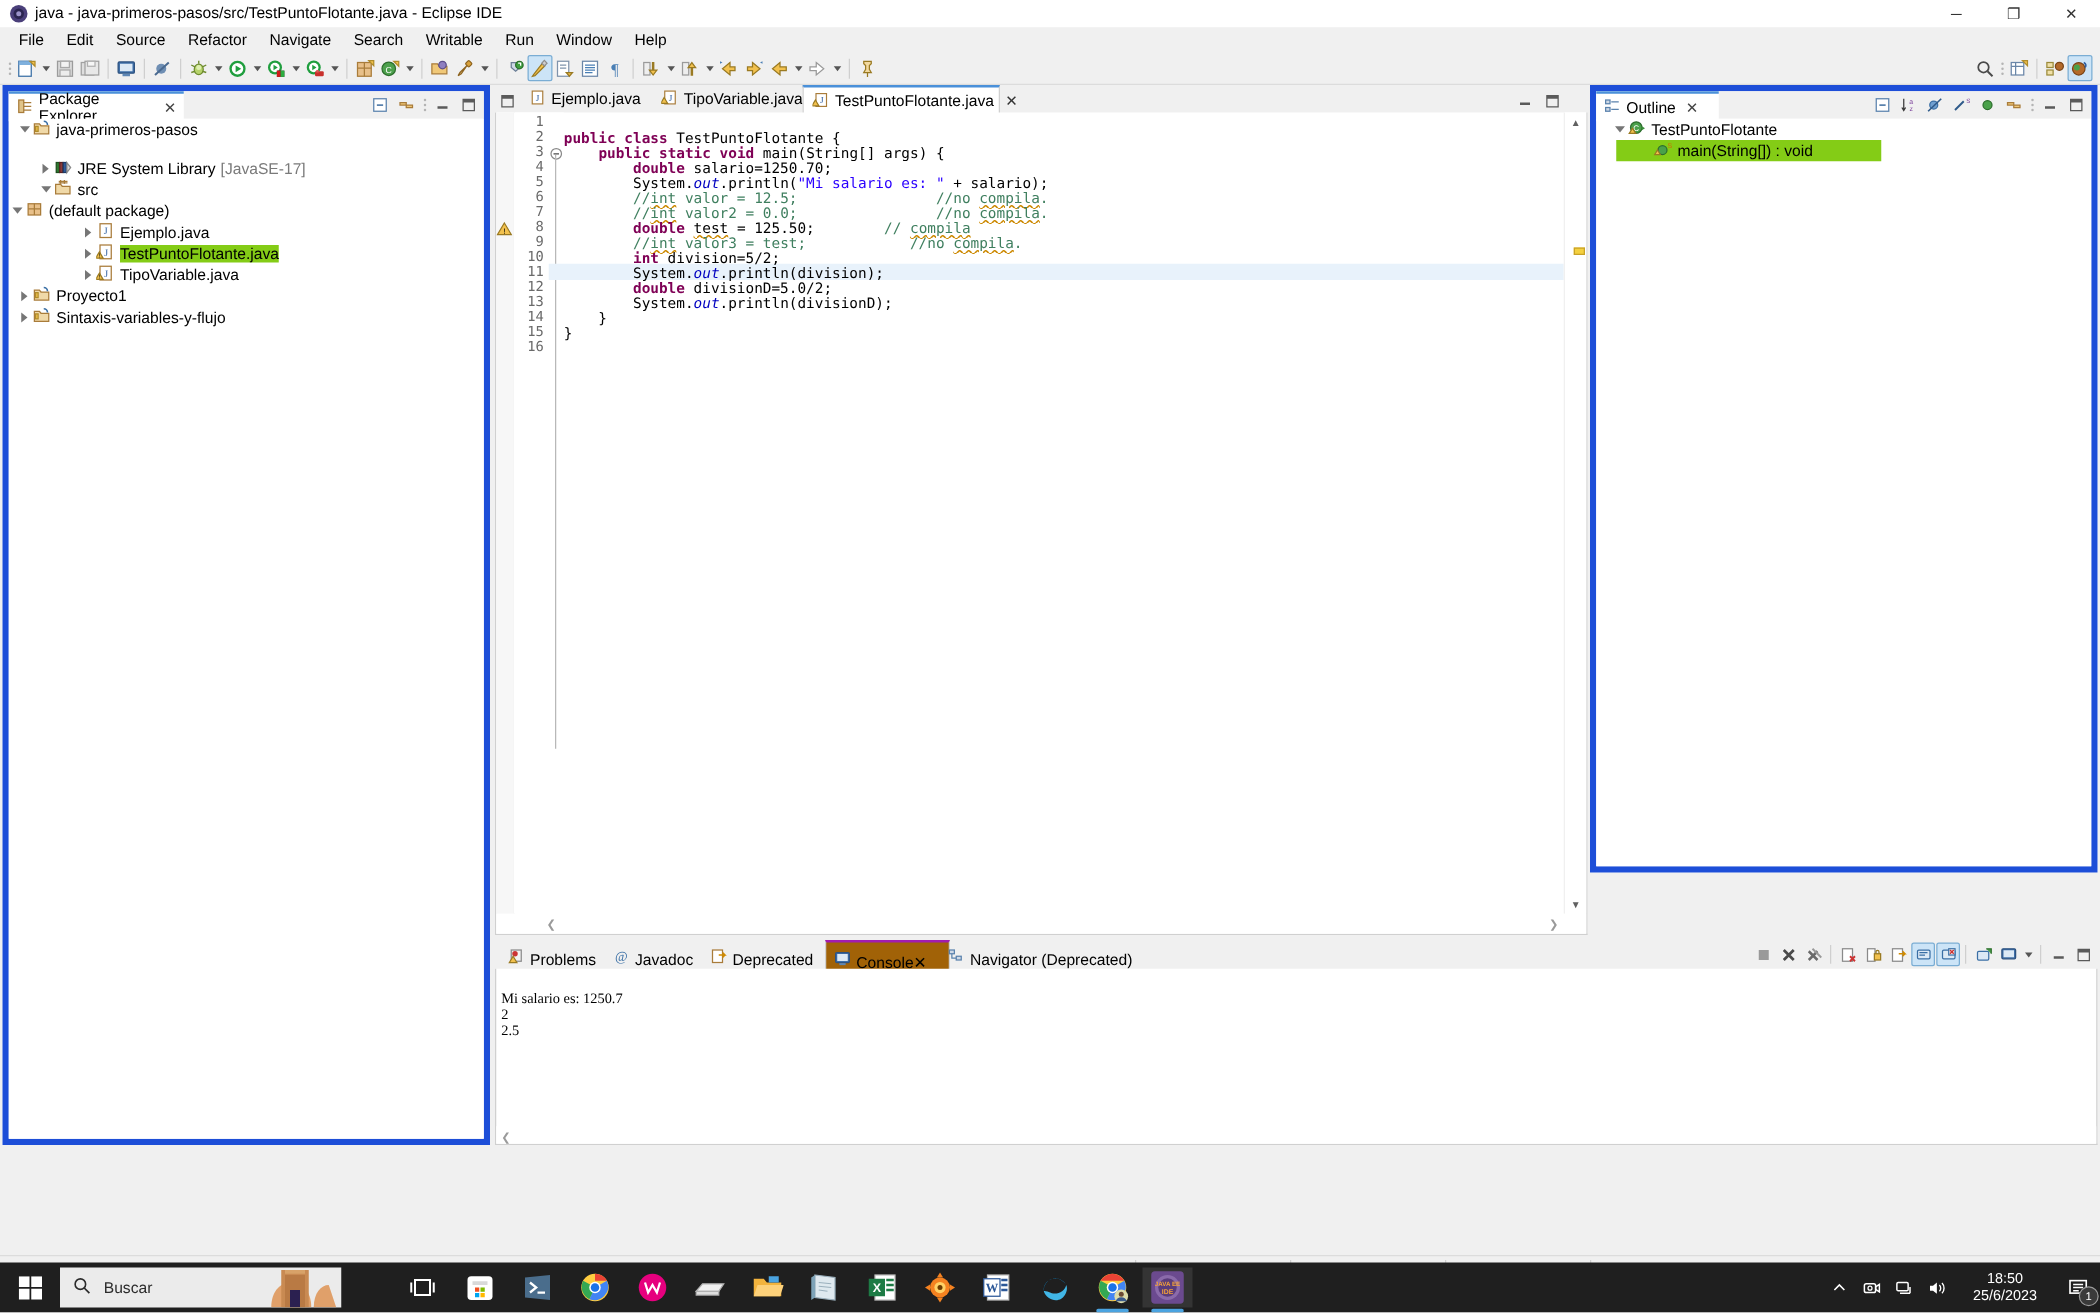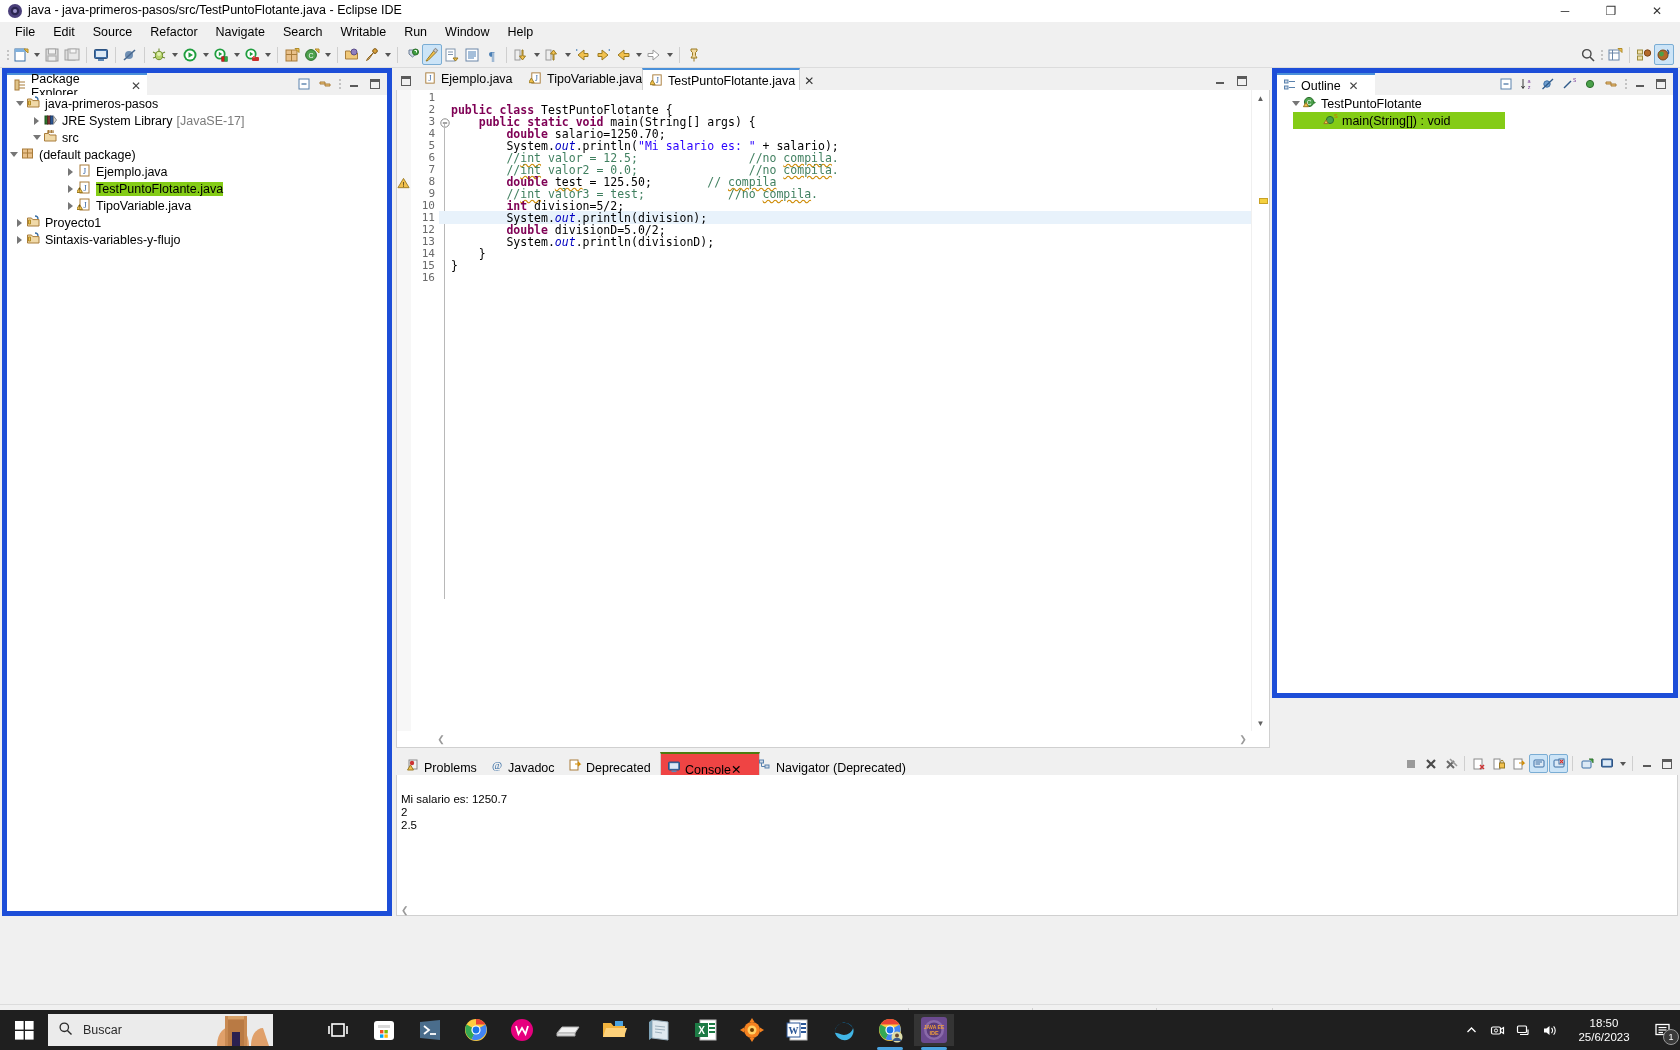"JRE System Library" div.trow { margin-top: none -> 14px }
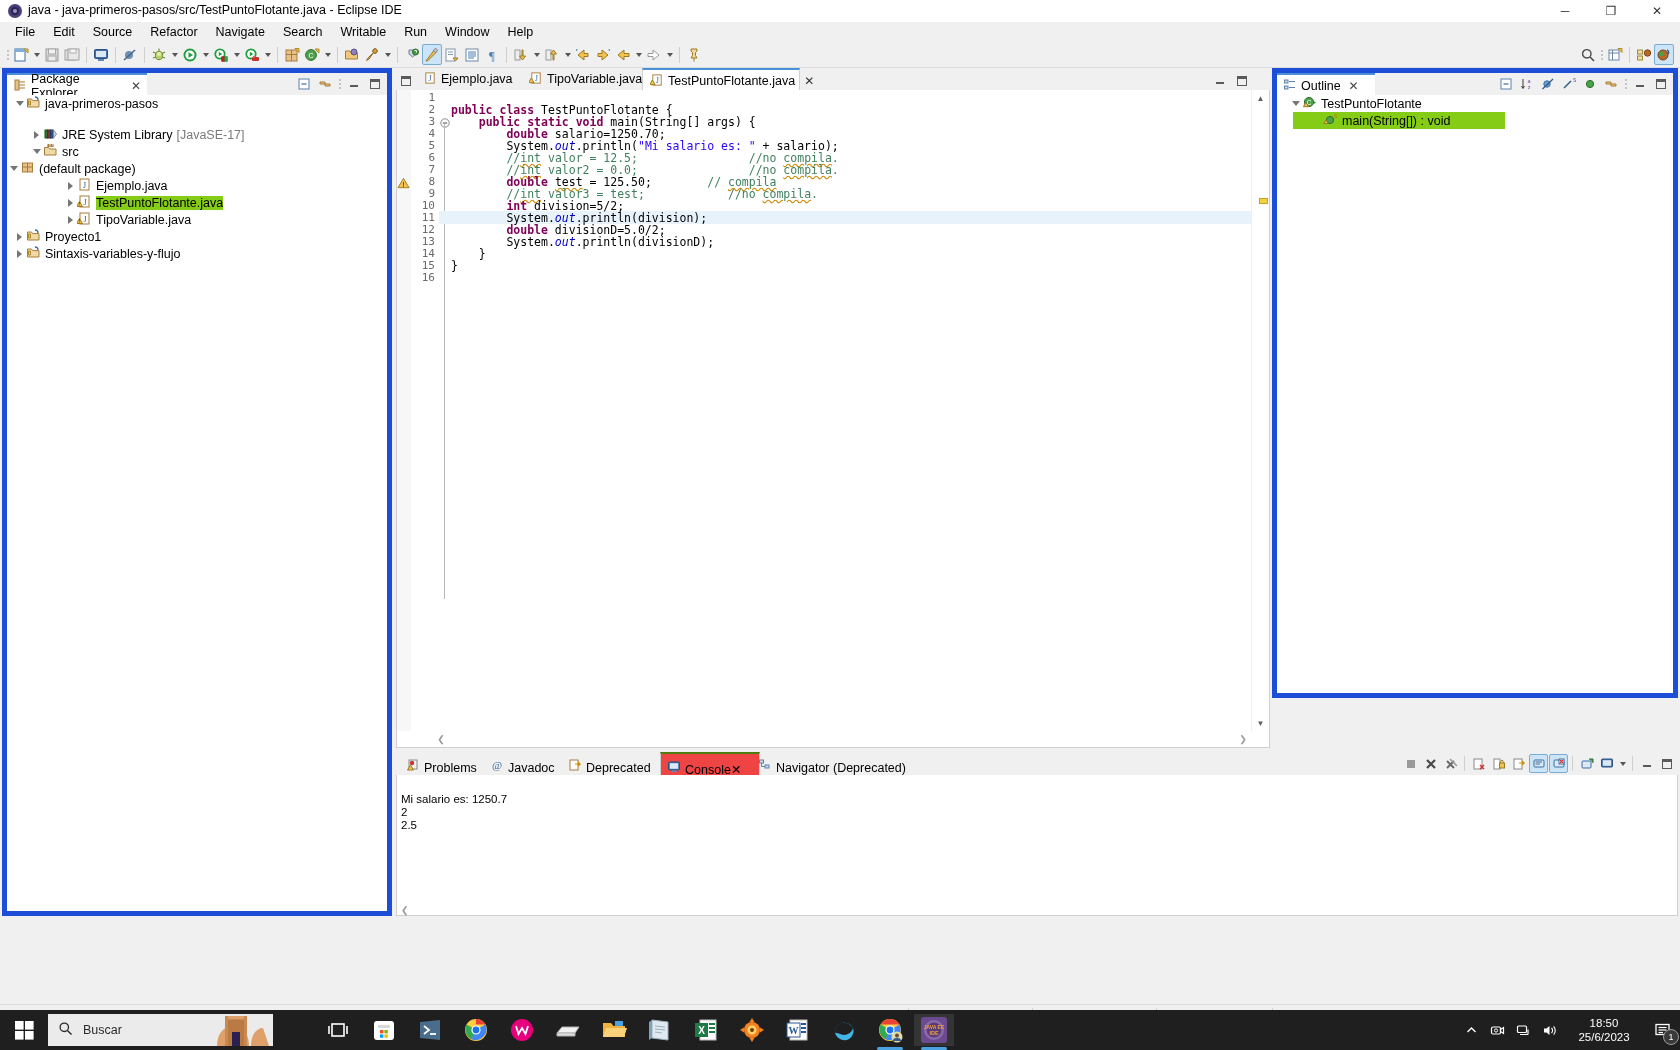"Console" .ctab.active { background: #ef4444 -> #a16207; border-top: 2px solid #4d7c0f -> 2px solid #a21caf }
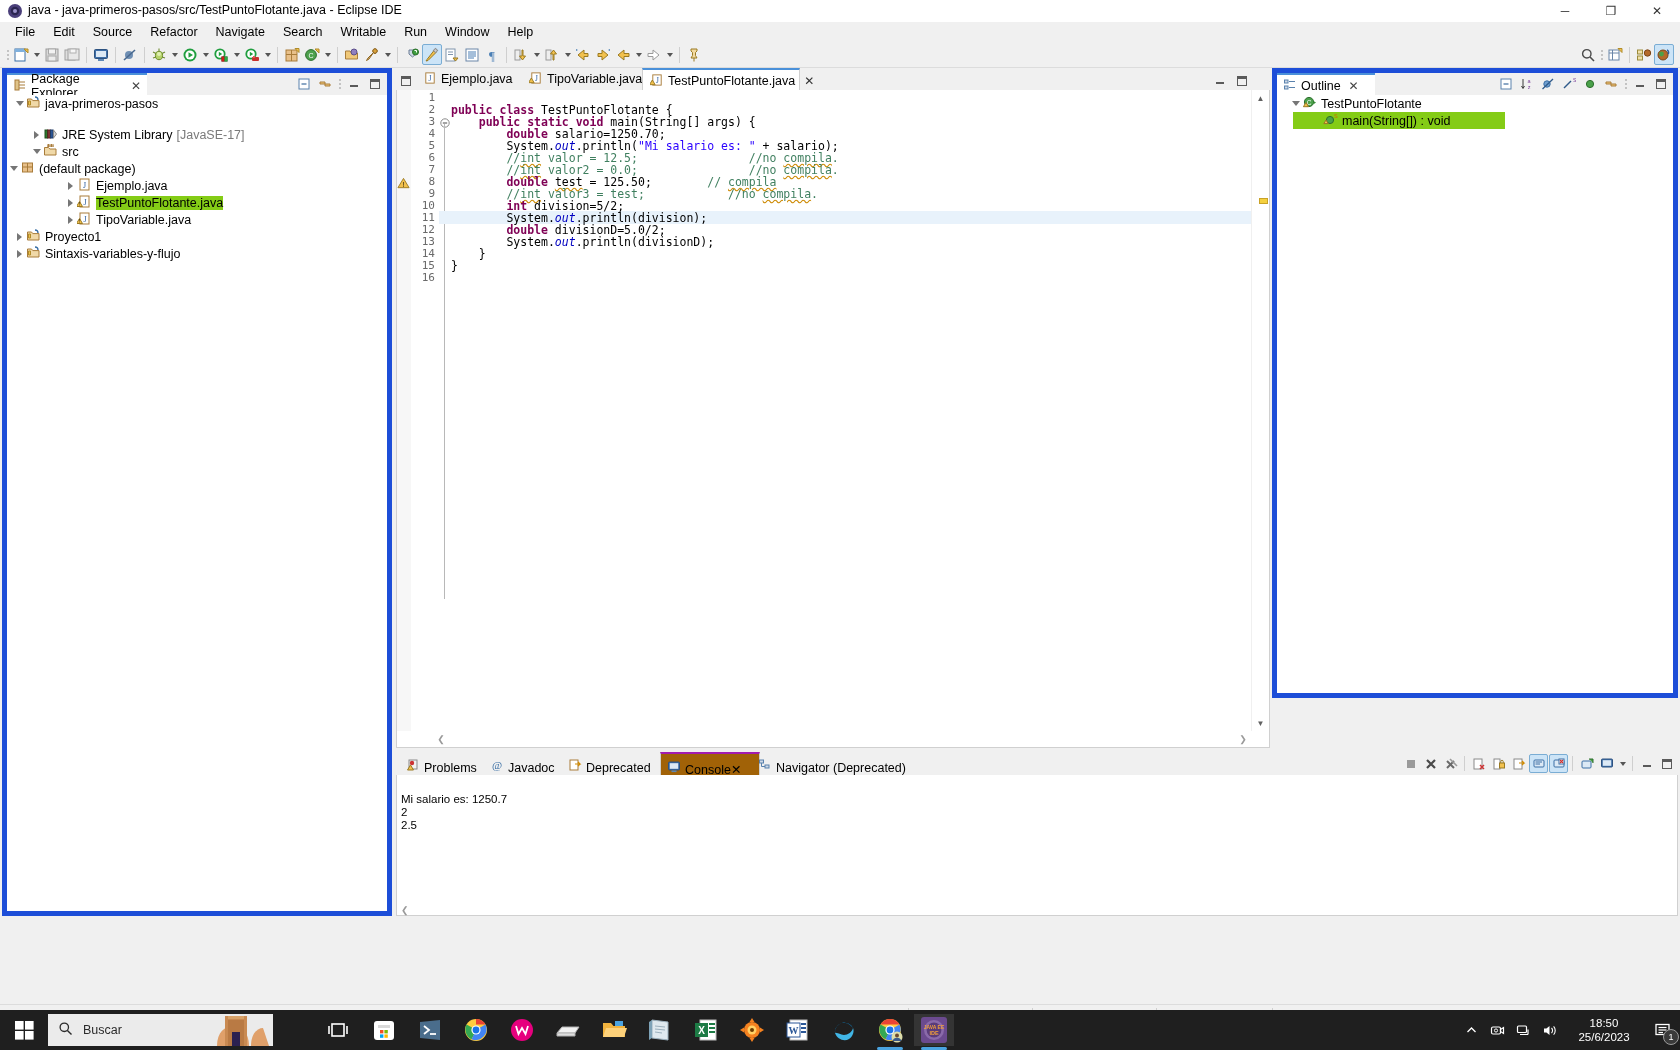"Mi salario es: 1250.7" .cout { font-family: Liberation Sans, sans-serif -> Liberation Serif, serif }
